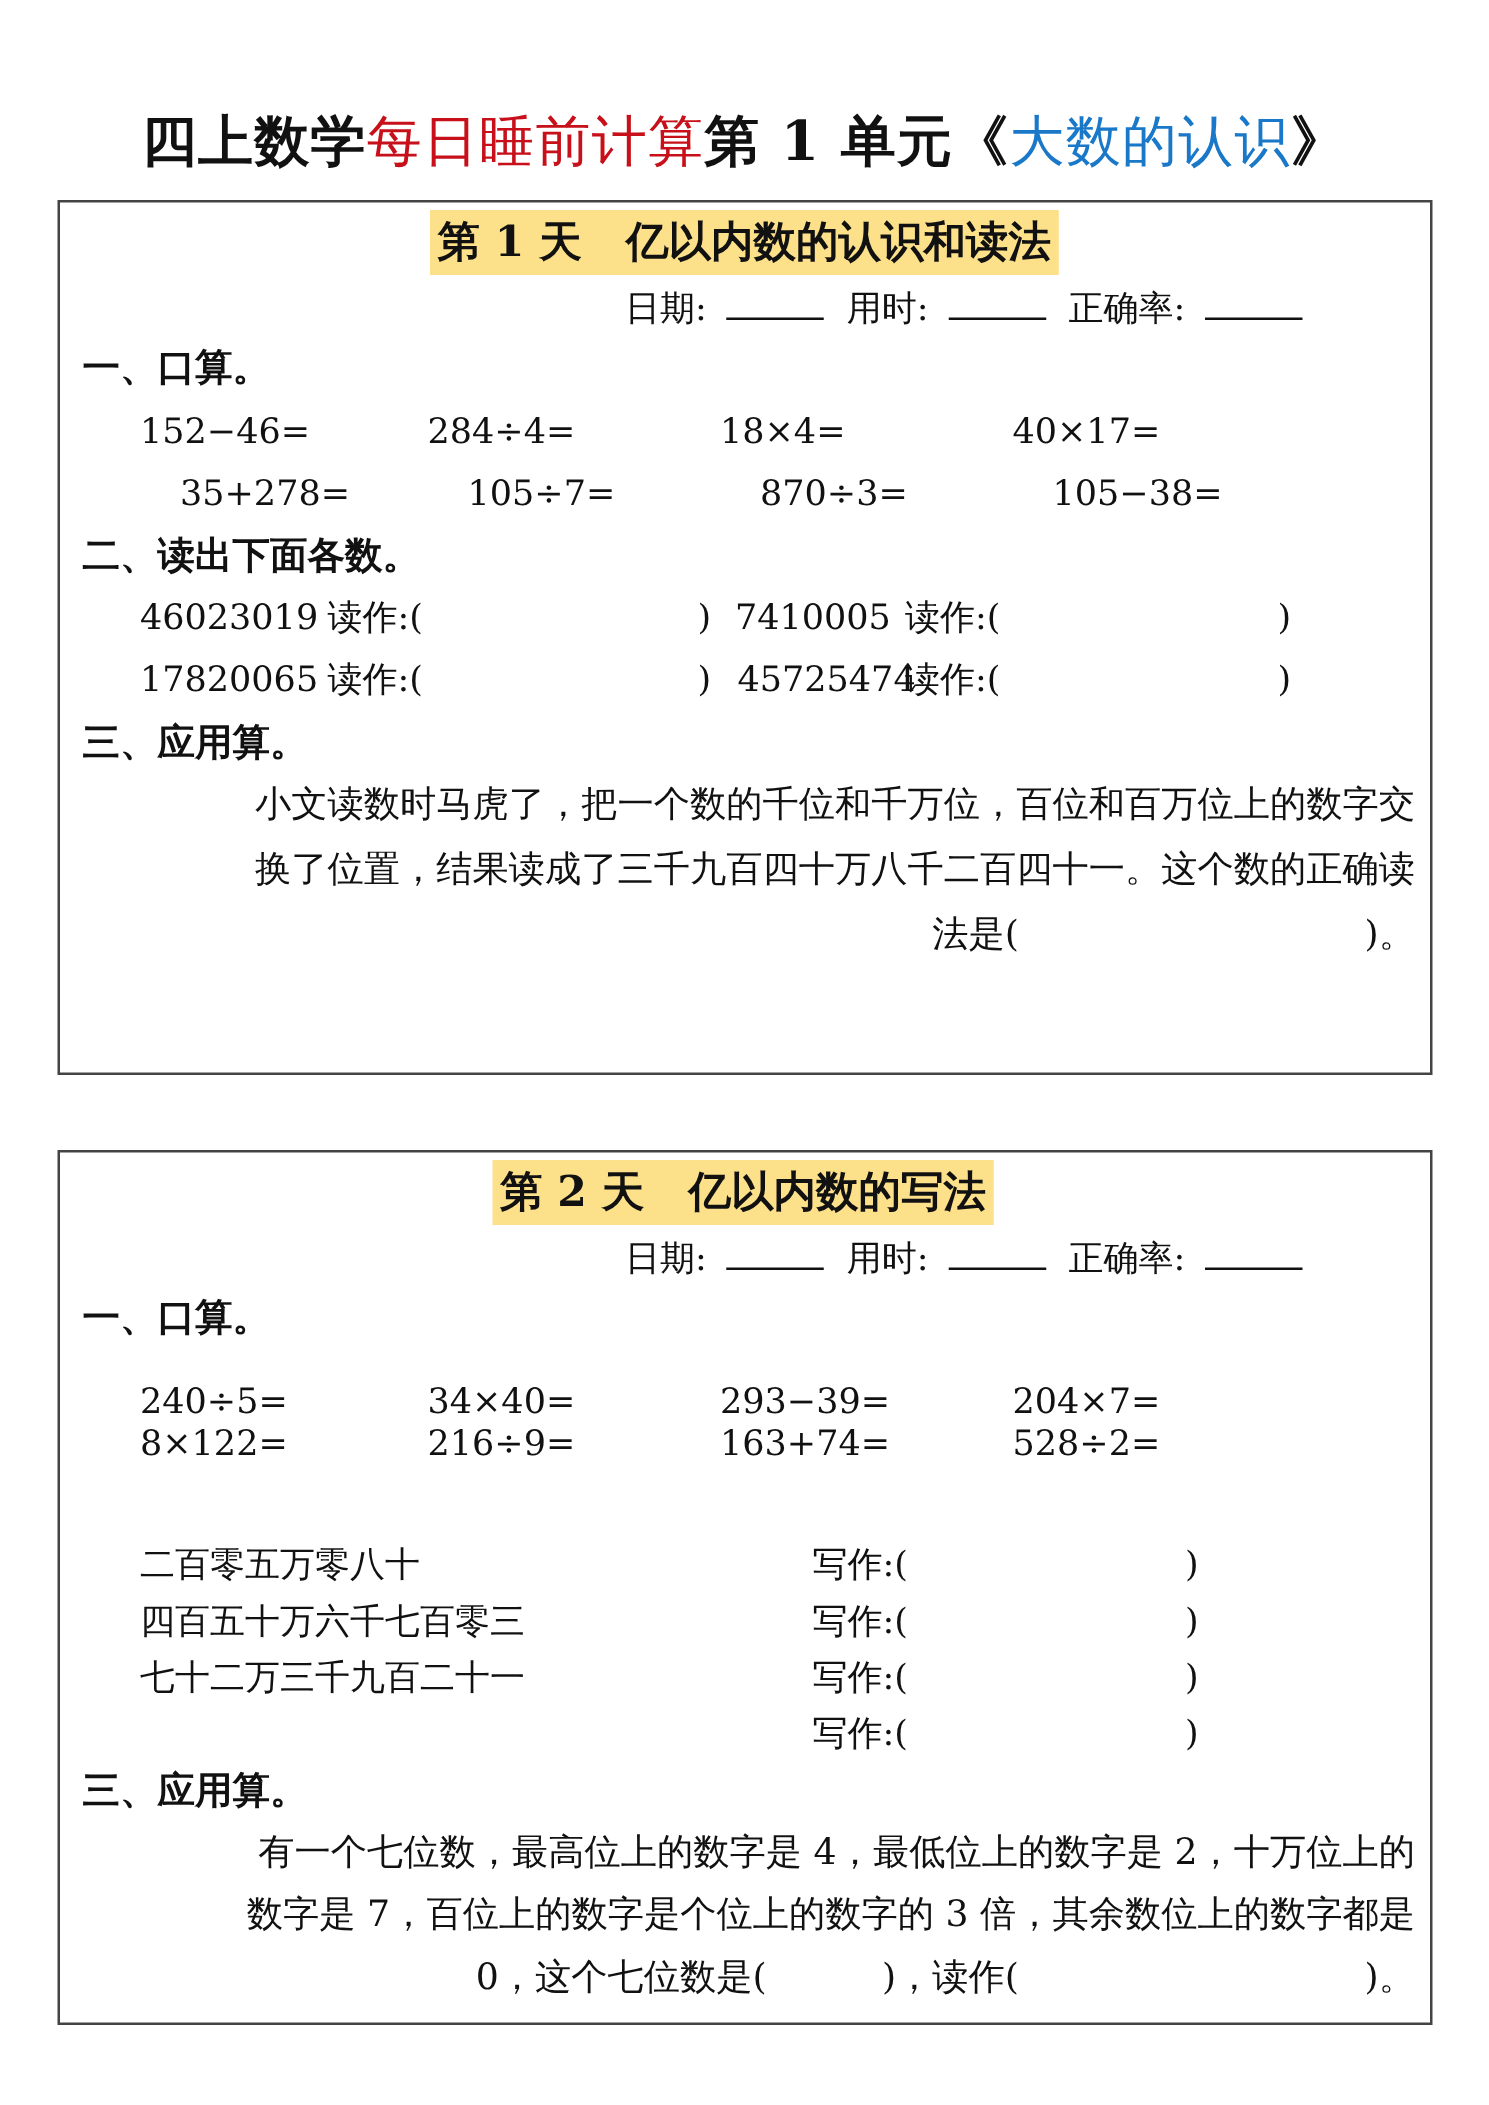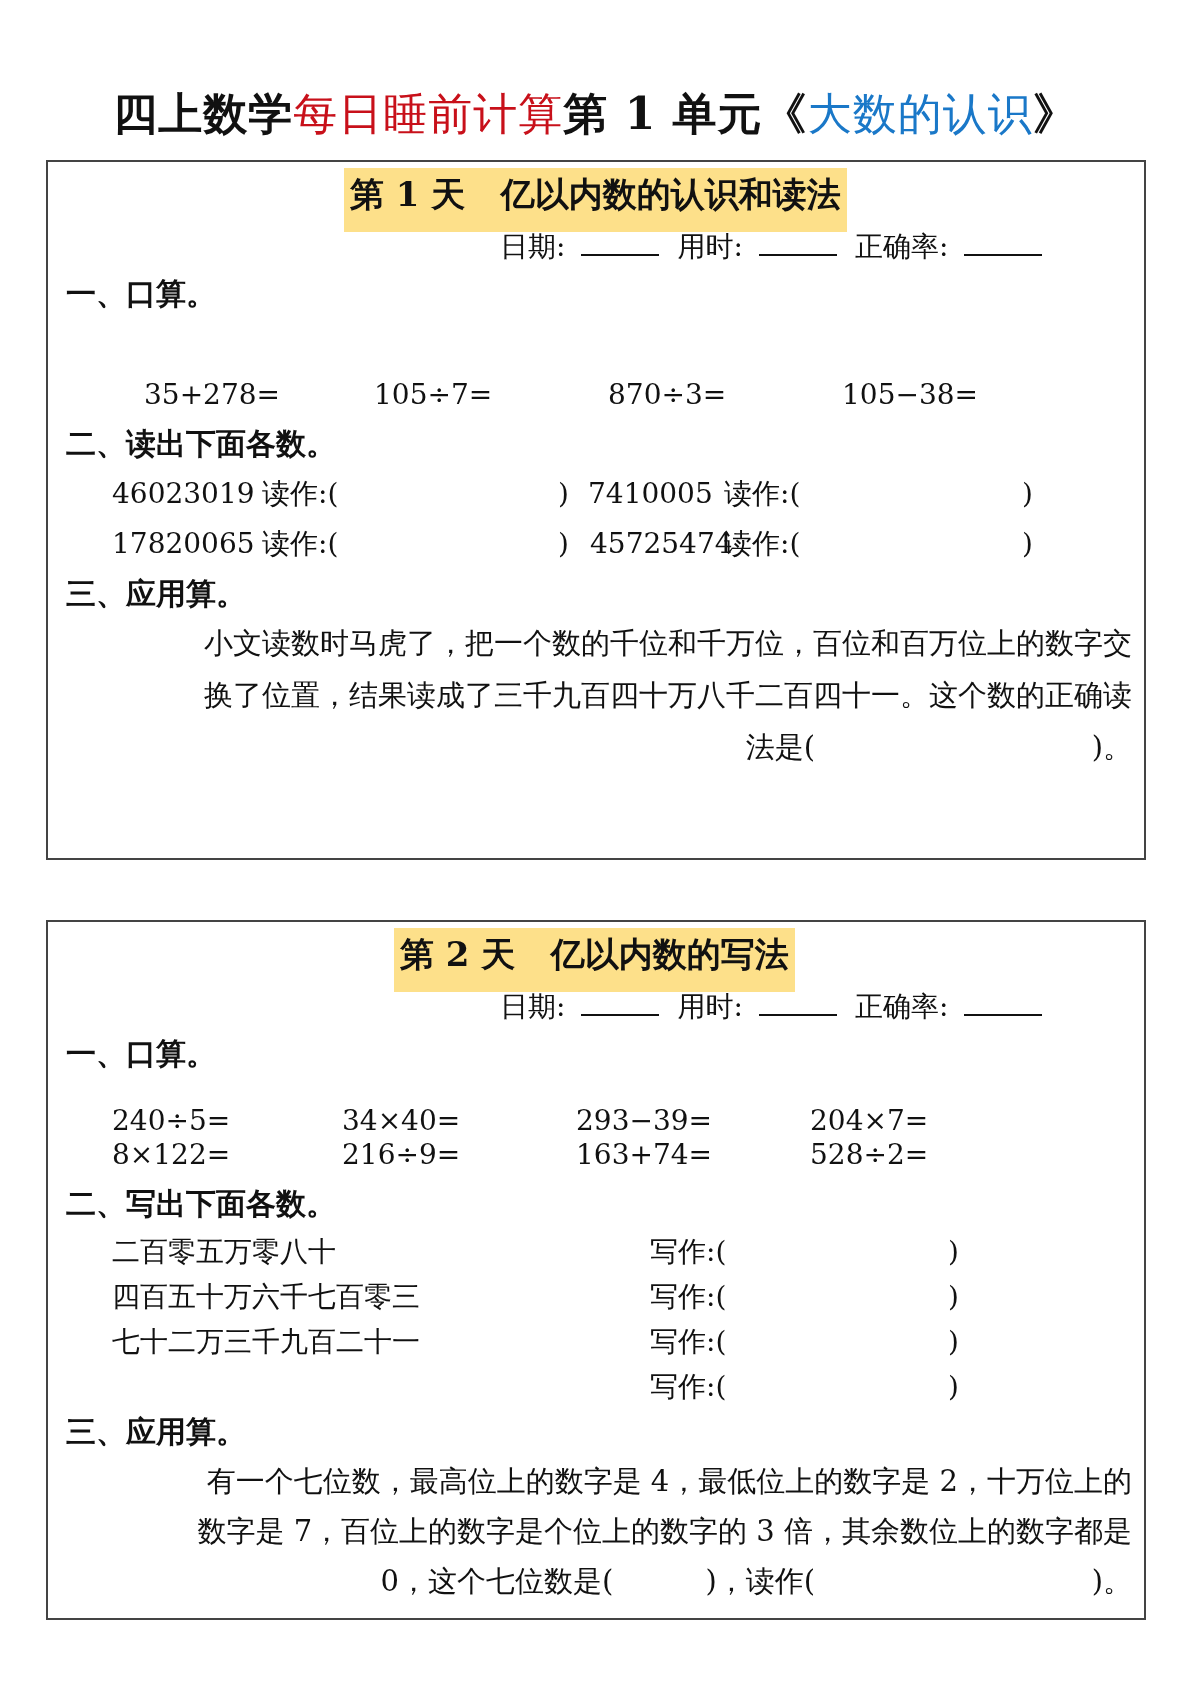"第 1 天 亿以内数的认识和读法" .day-title { height: 64px -> 52px }
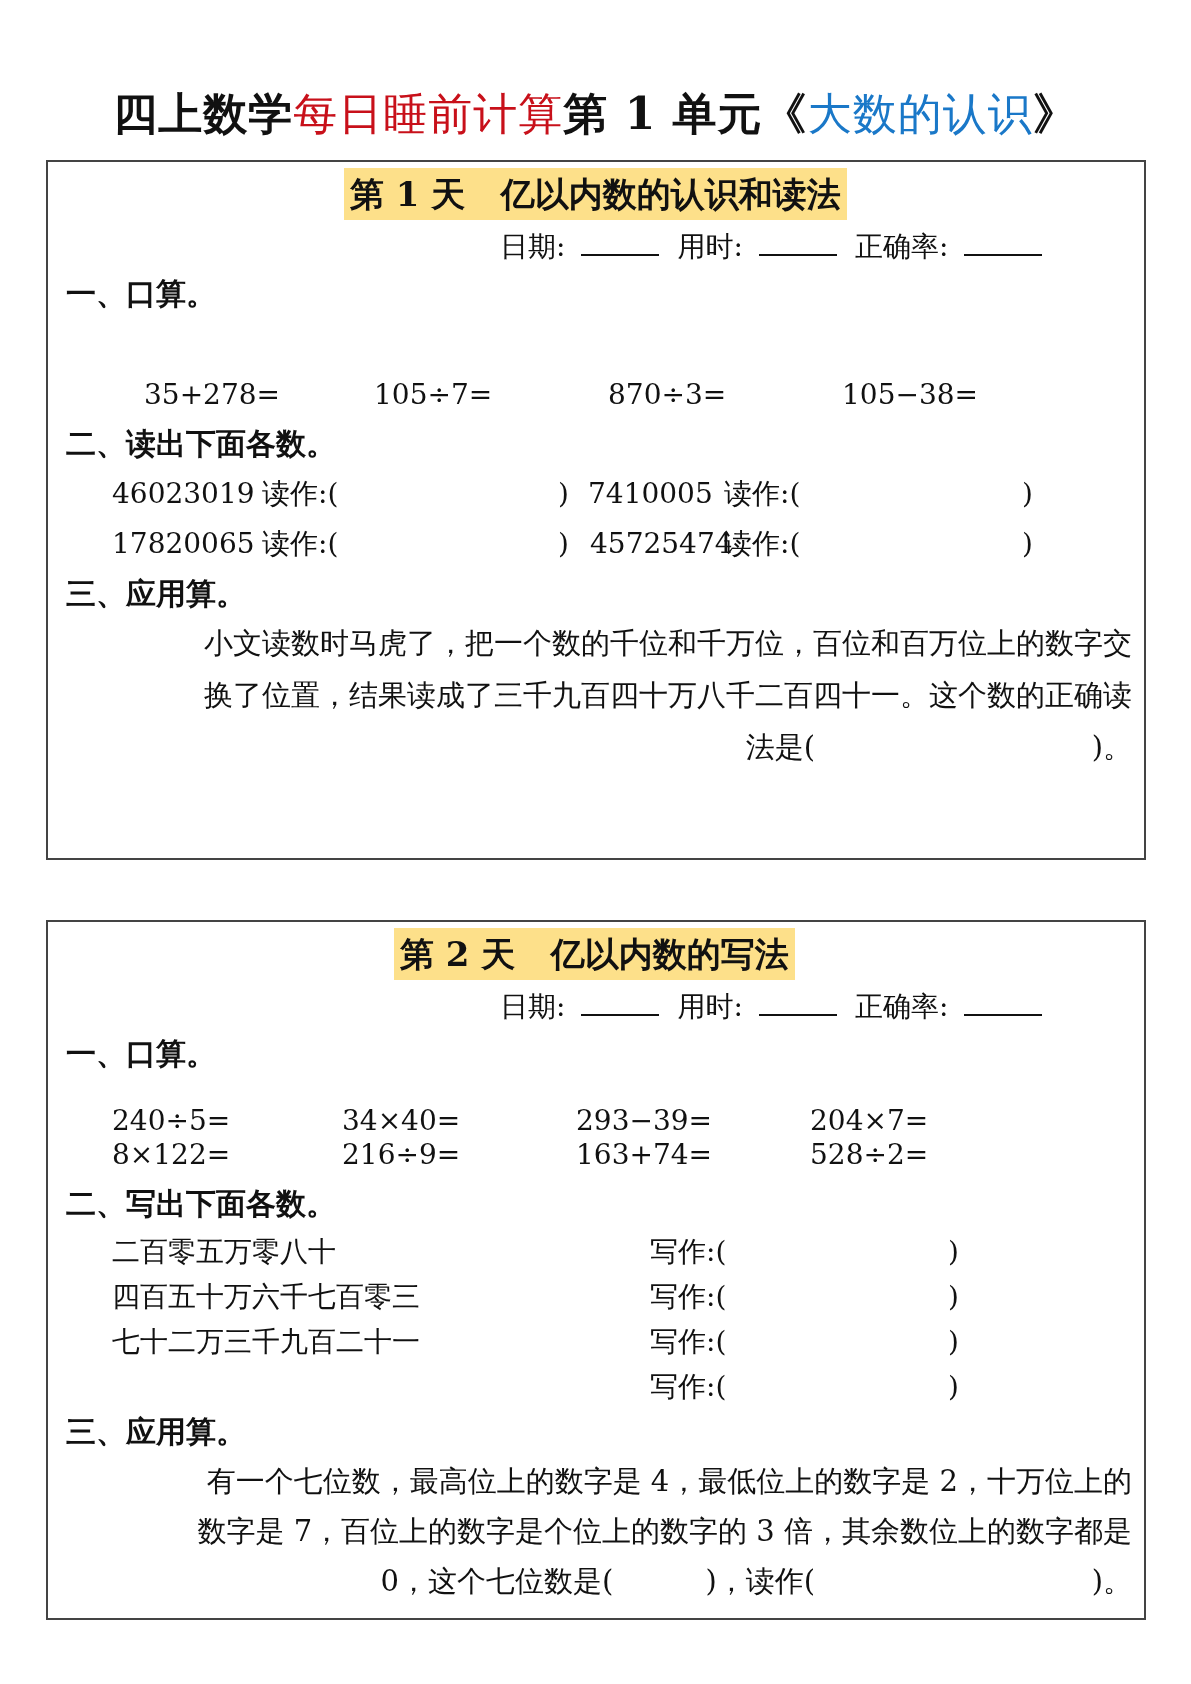"152−46=" div.row { html: none -> <div> <span>152−46=</span> <span>284÷4=</span> <span>18×4=</span> <span>40×17=</span> </div> }
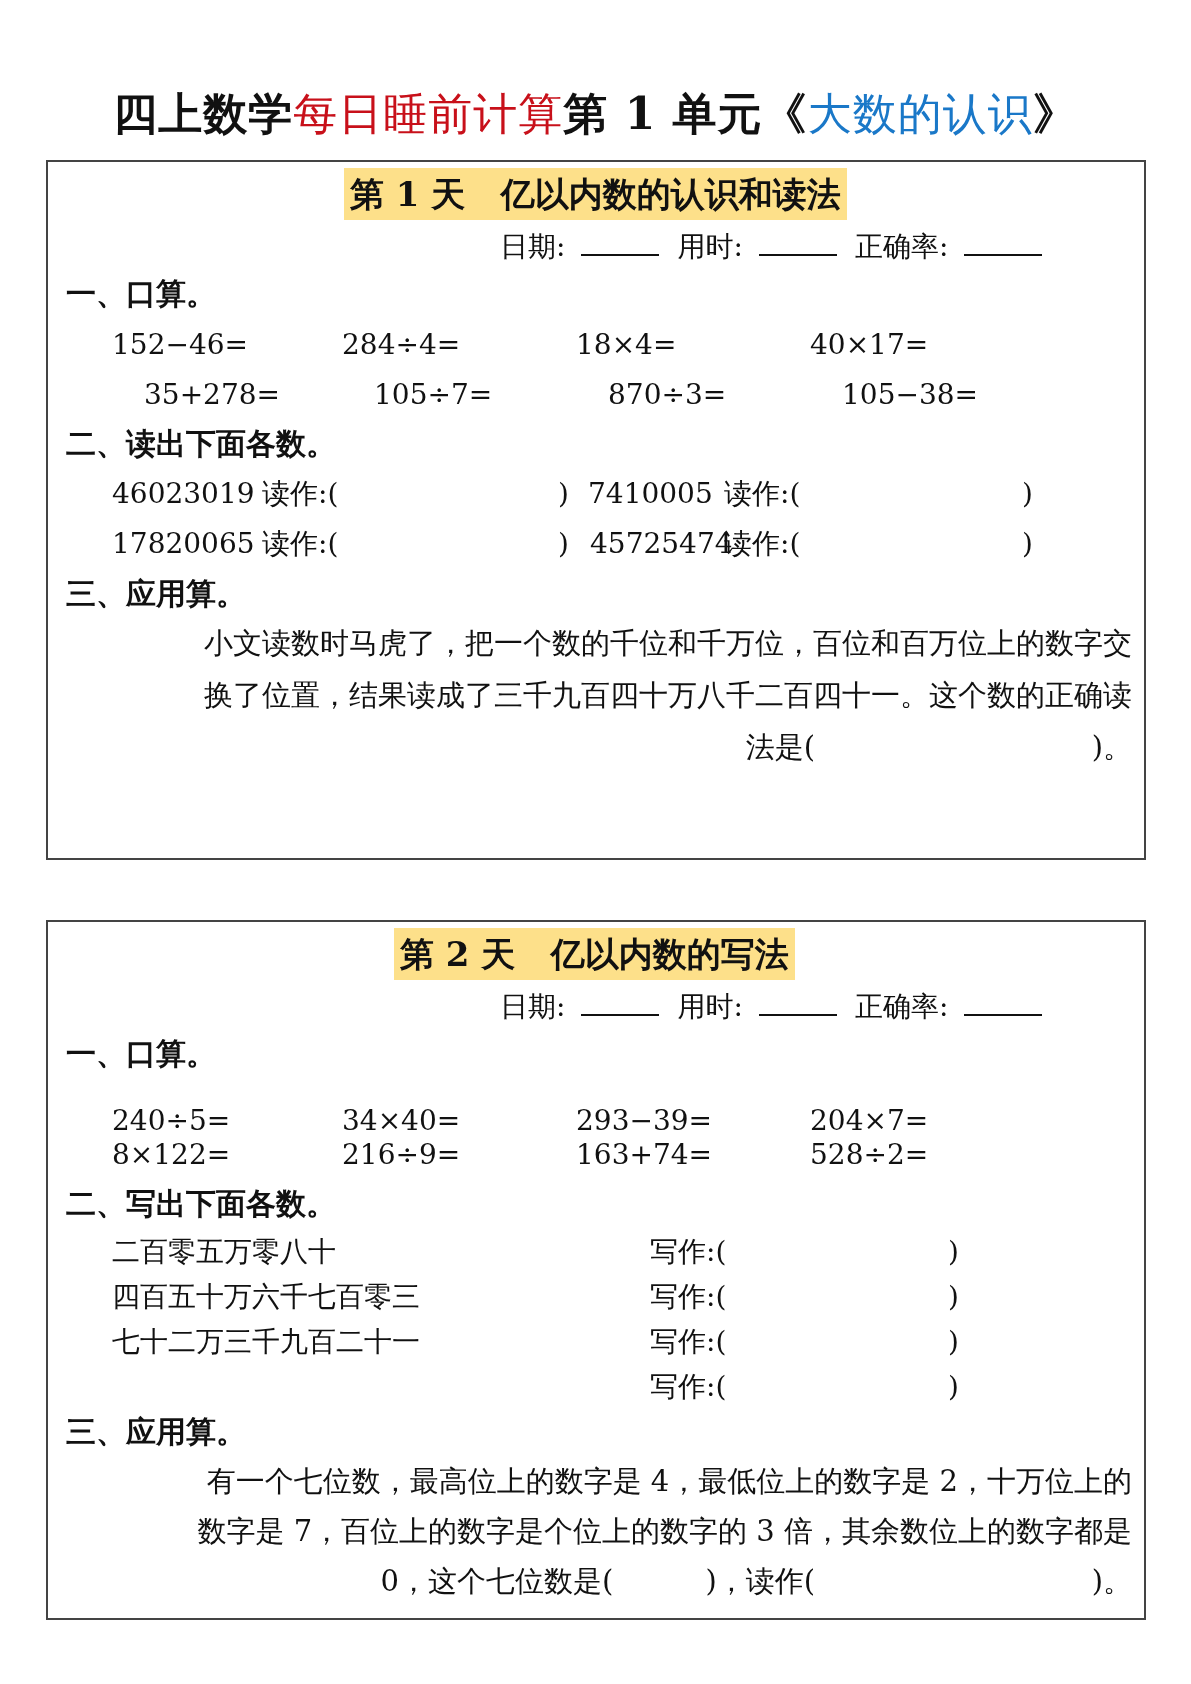"二、写出下面各数。" div.sec { html: <div>二、写出下面各数。</div> -> none }
